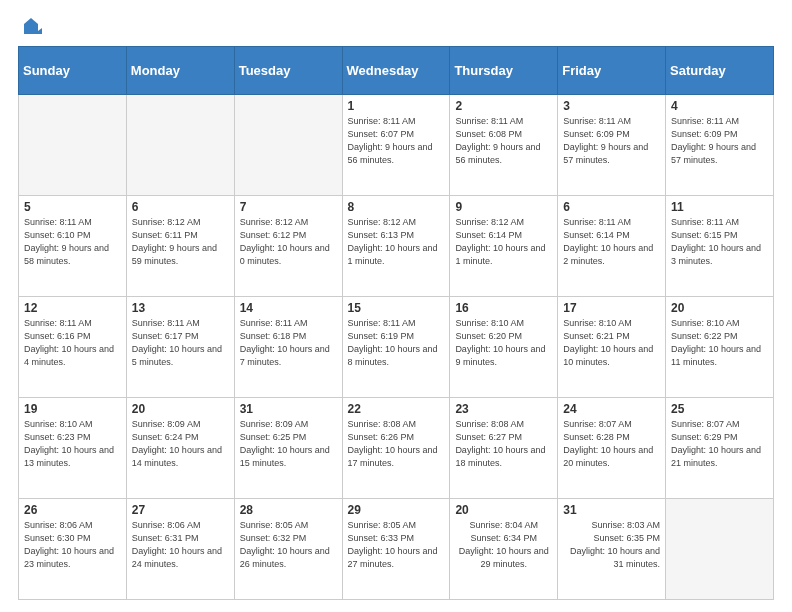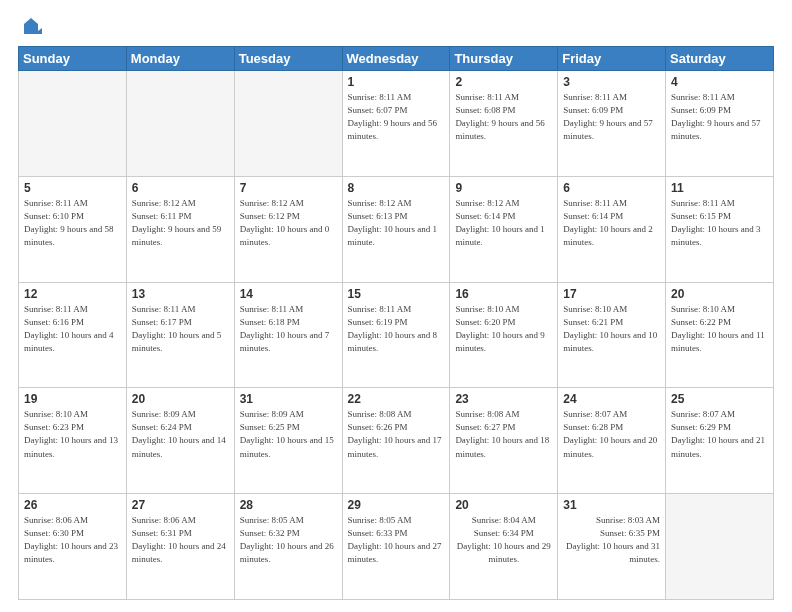"Sunday" .calendar th { padding: 4px 4px -> 16px 4px }
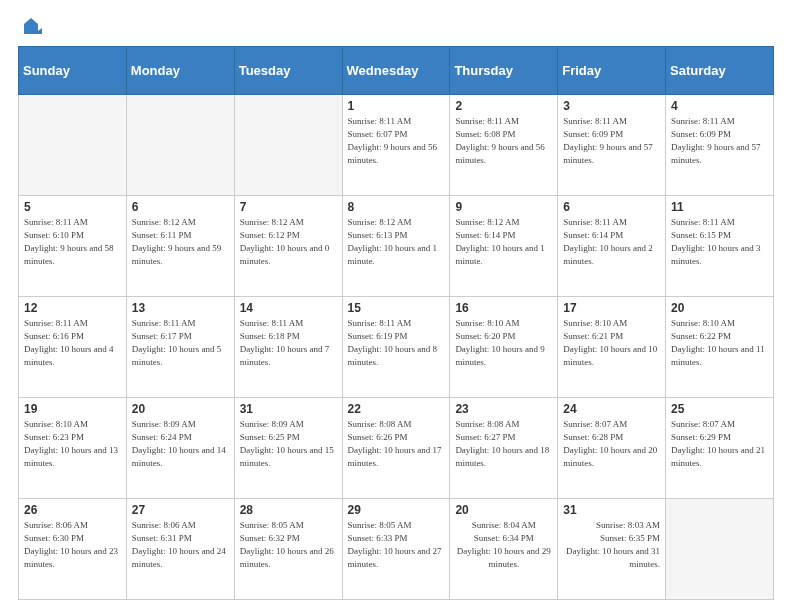"Sunrise: 8:11 AM" .day-info { font-family: Liberation Serif, serif -> none }
